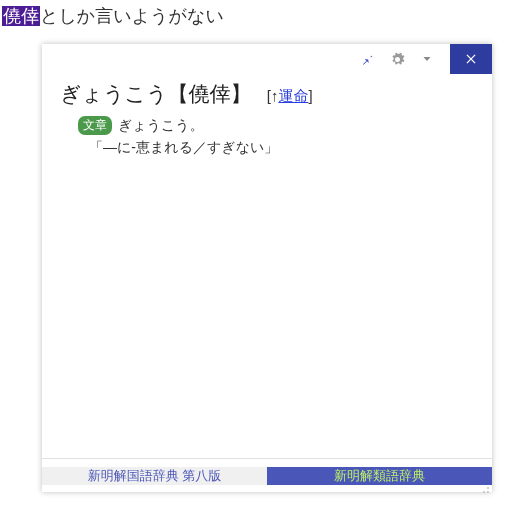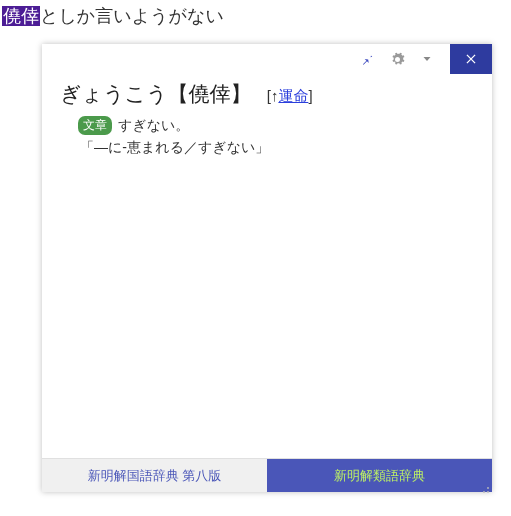"すぎない。" span { text: すぎない -> ぎょうこう }
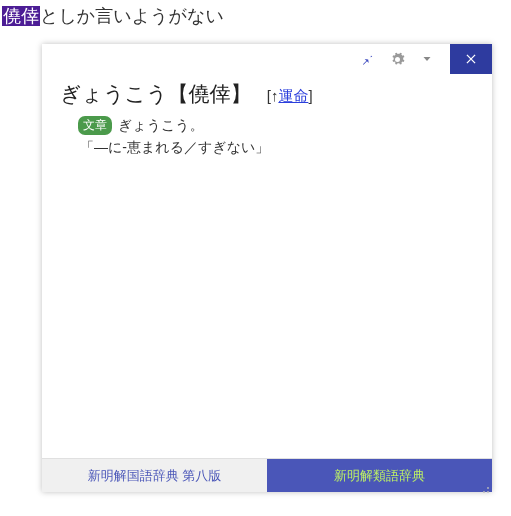"「―に-恵まれる／すぎない」" .example { margin-left: 20px -> 29px }
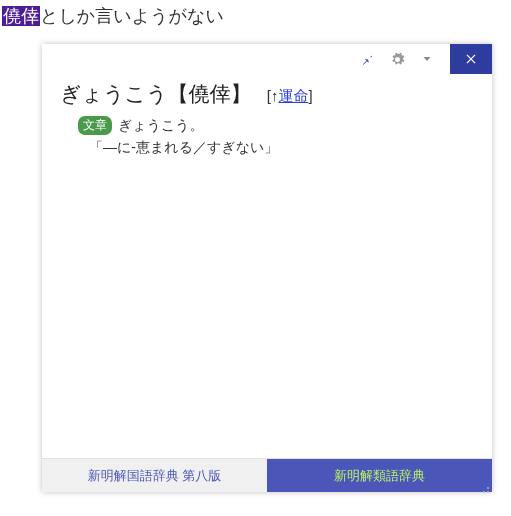"新明解国語辞典 第八版" .tabs { align-items: none -> center }
